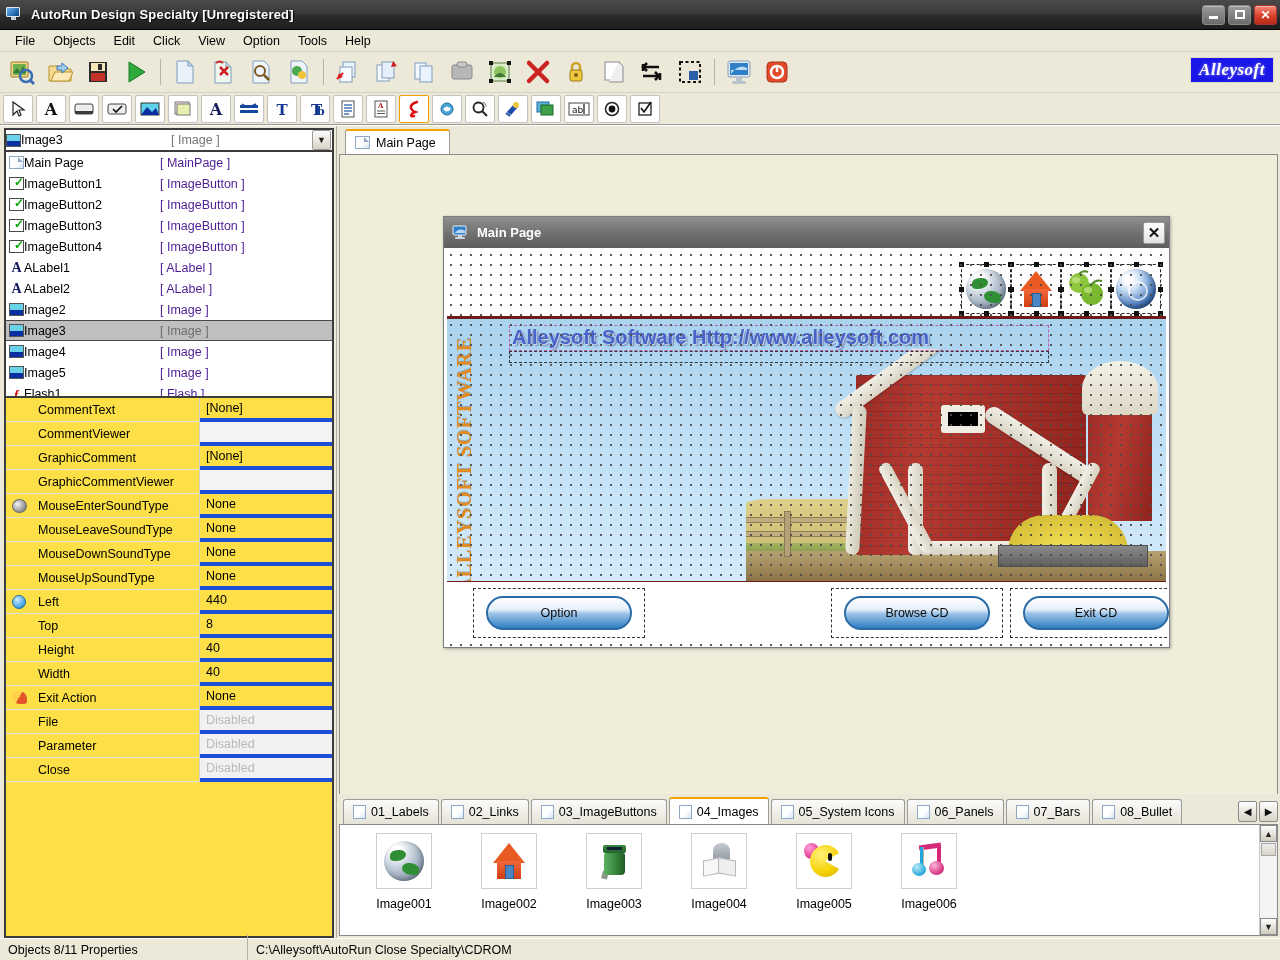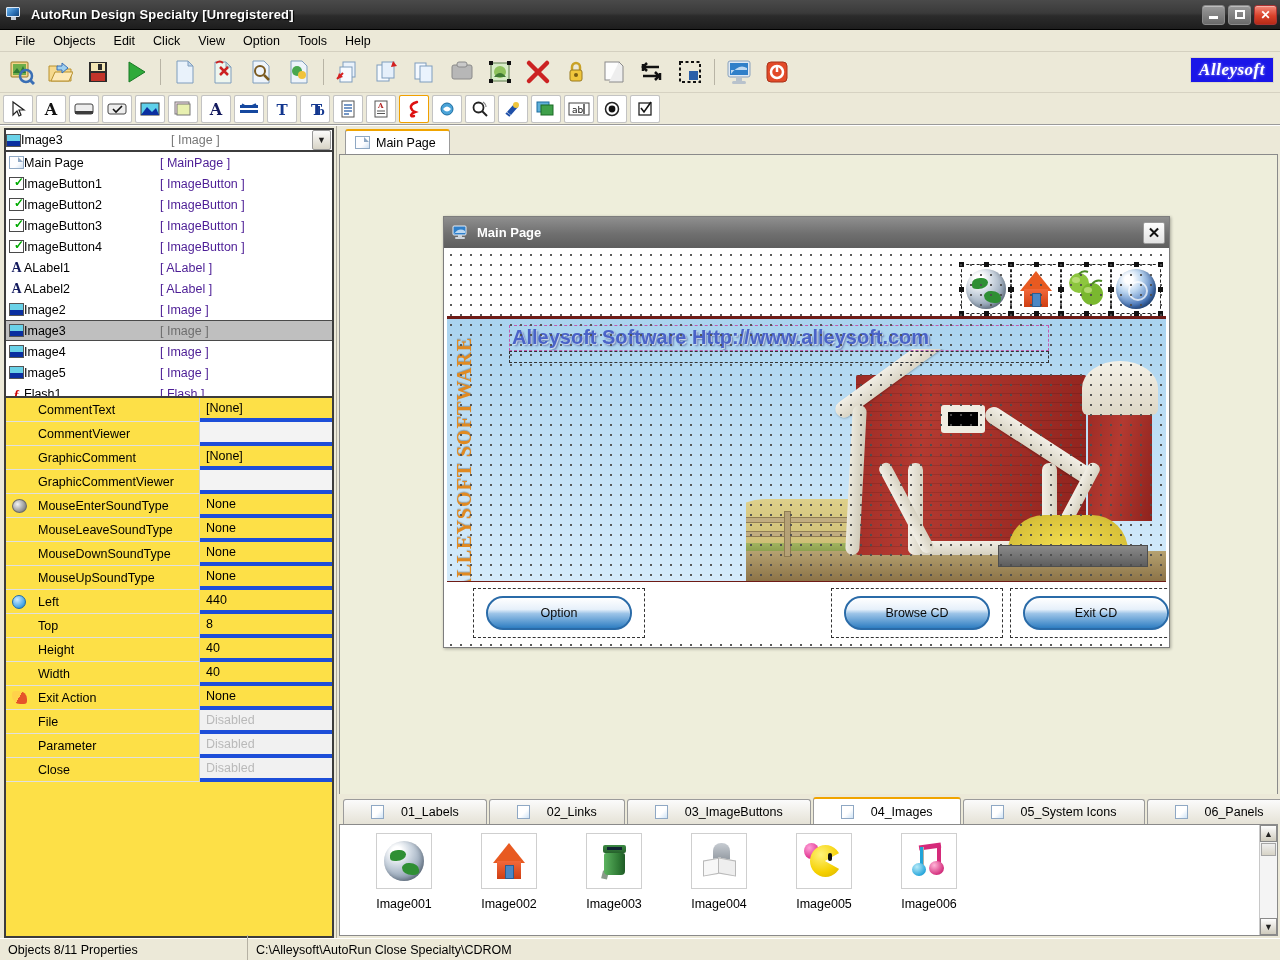"01_Labels" .btab { gap: 17px -> 5px; padding: 0 27px -> 0 9px }
